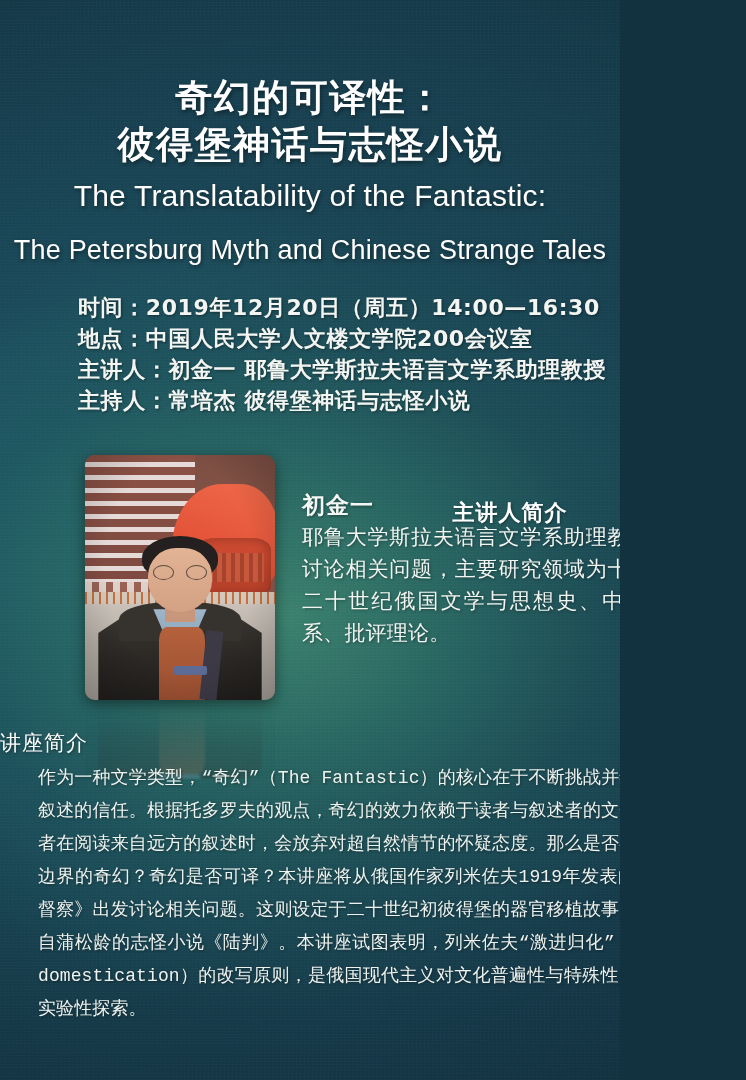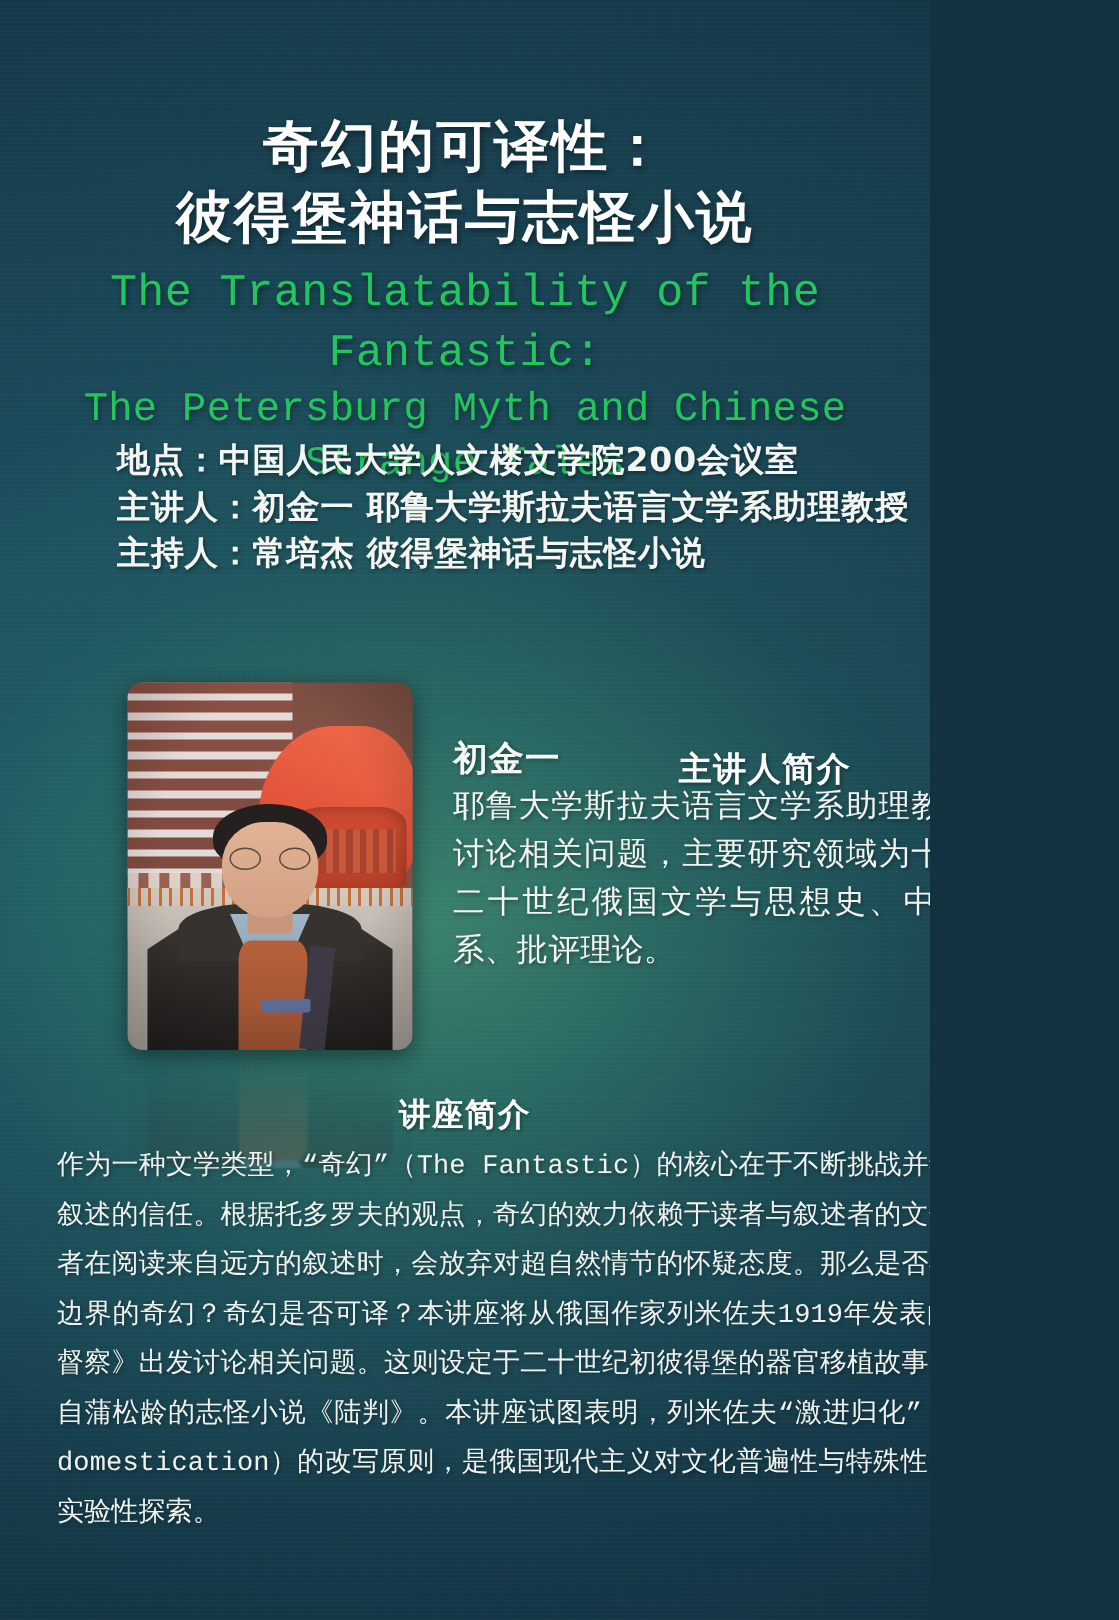"The Translatability of the Fantastic:" .en-title { color: #22c55e -> #ffffff; font-family: Liberation Mono, monospace -> Liberation Sans, sans-serif }
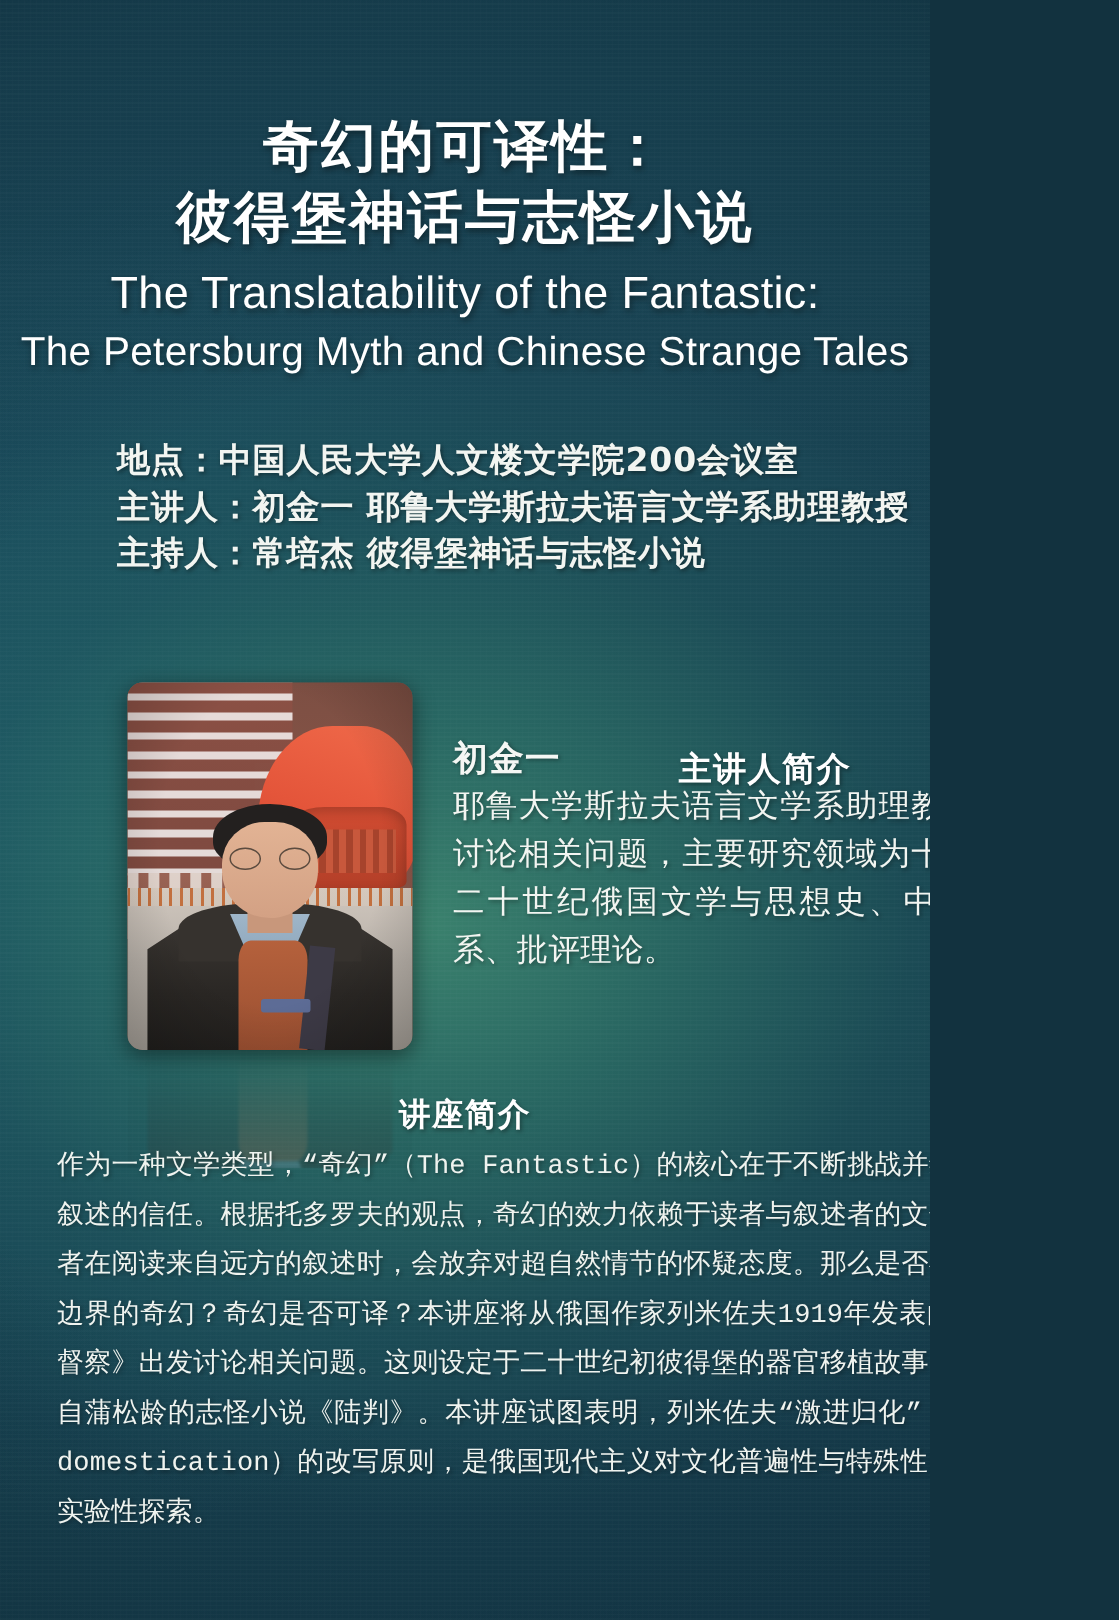"The Petersburg Myth and Chinese" .en-title.line2 { margin-top: 0 -> 16px }
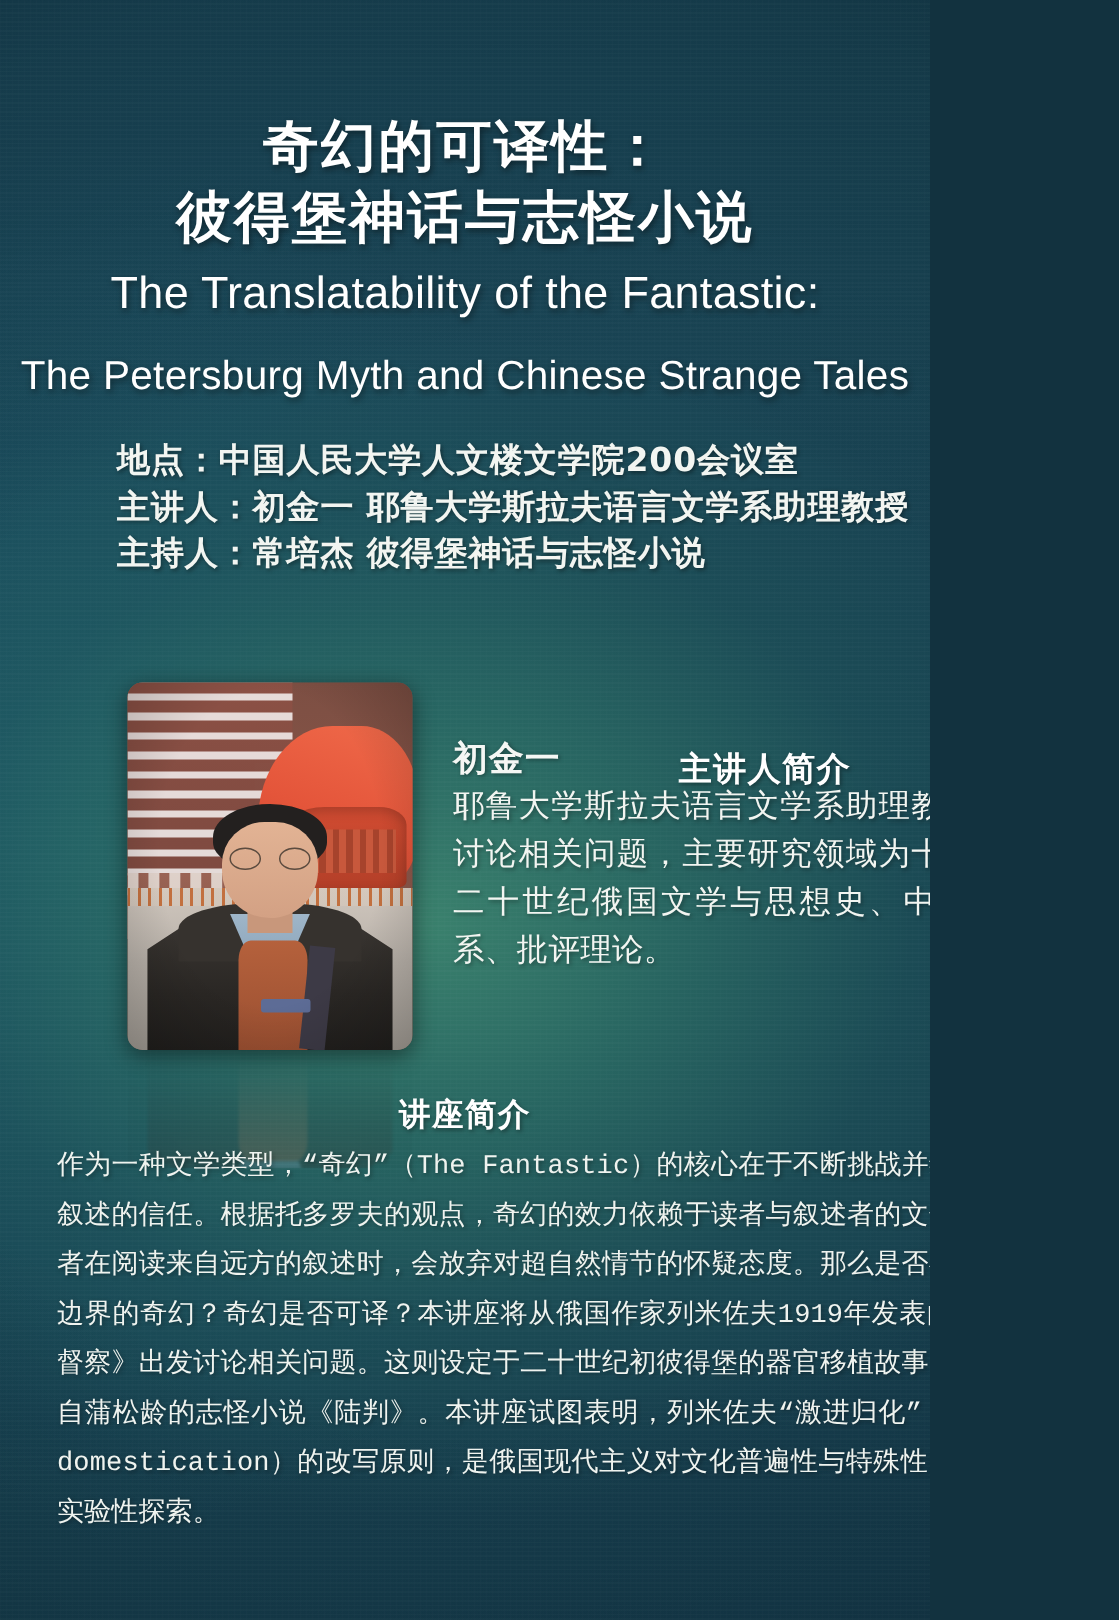"时间：2019年12月20日（周五）14:00—16:30" div.info-line { html: none -> <div>时间：2019年12月20日（周五）14:00—16:30</div> }
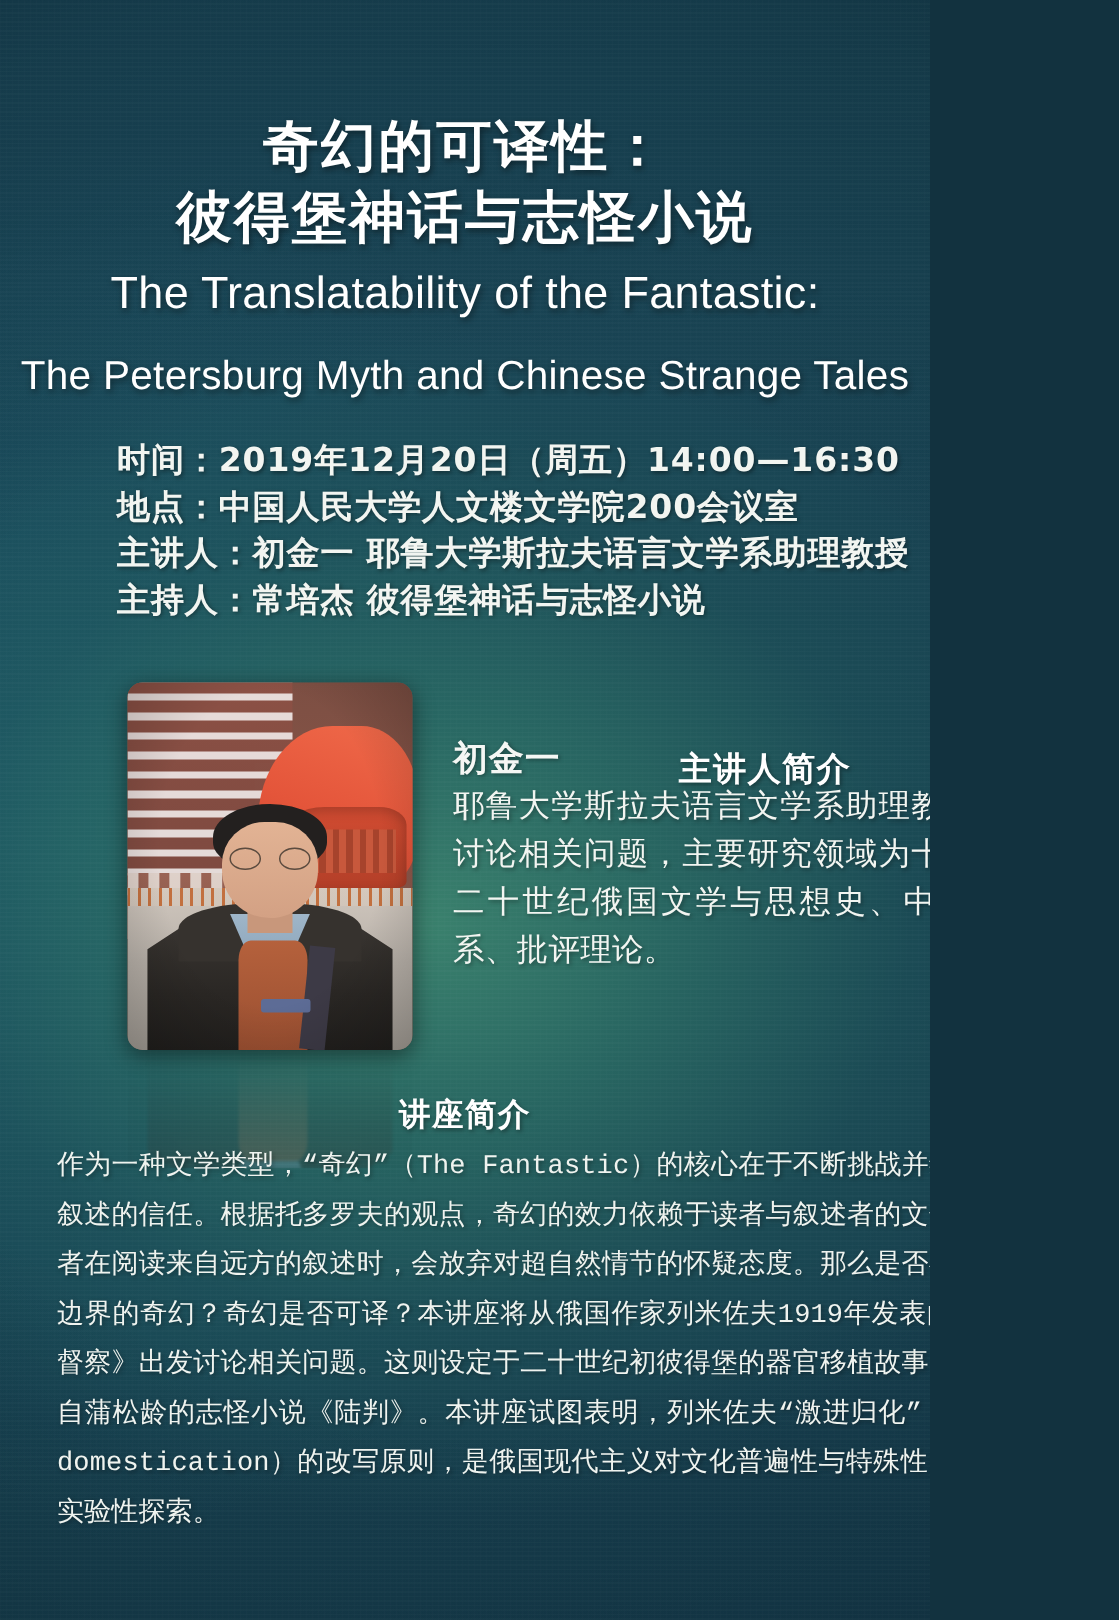"讲座简介" #abstract-heading { font-weight: 700 -> 400; text-align: center -> left }
